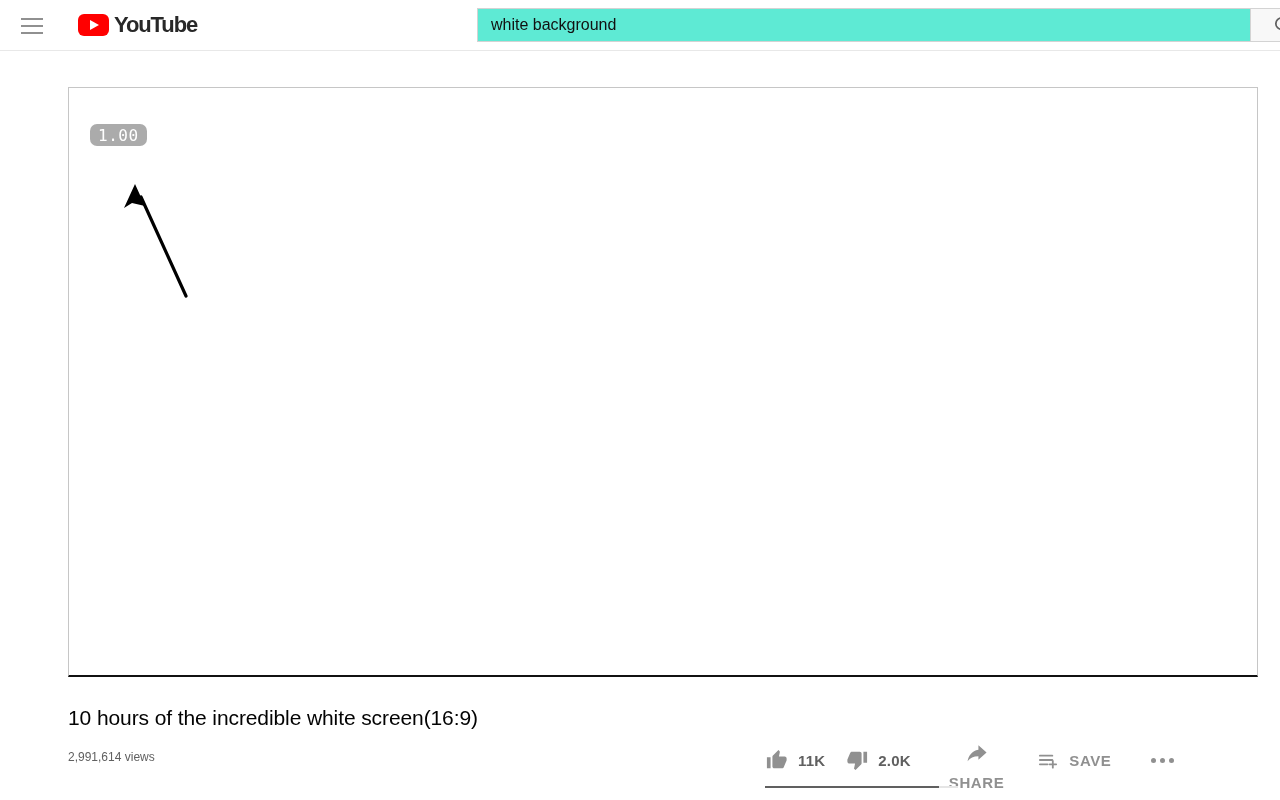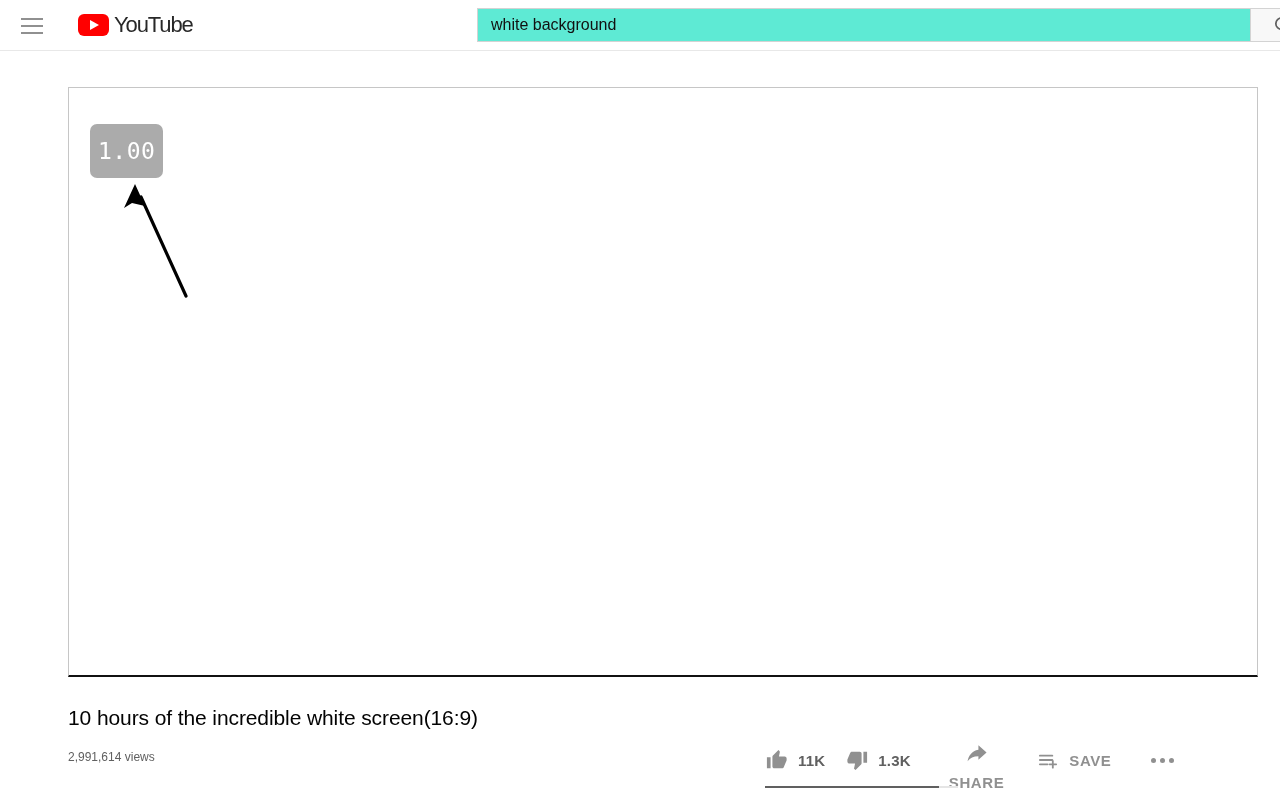"YouTube" #logo-link .yt-wordmark { font-weight: normal -> bold }
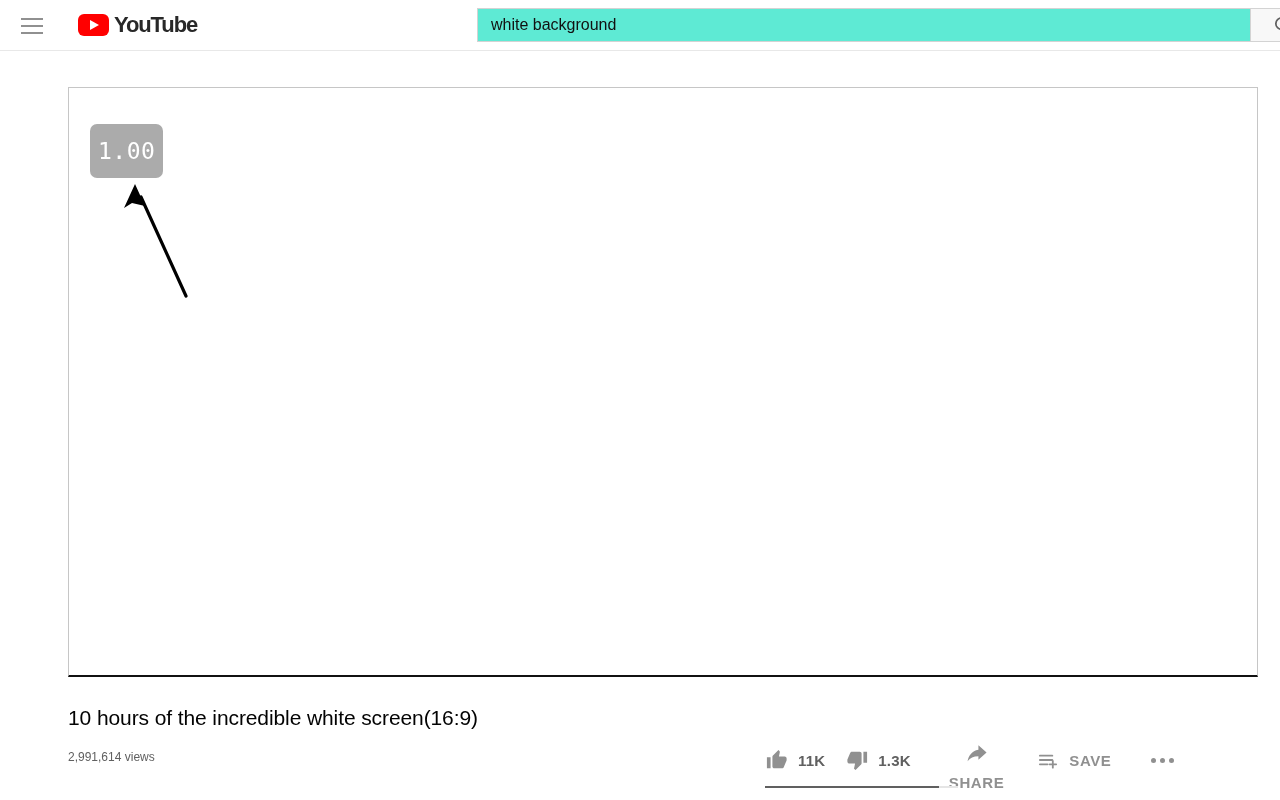"1.00" #speed-badge { font-size: 23px -> 16px; height: 54px -> 22px }
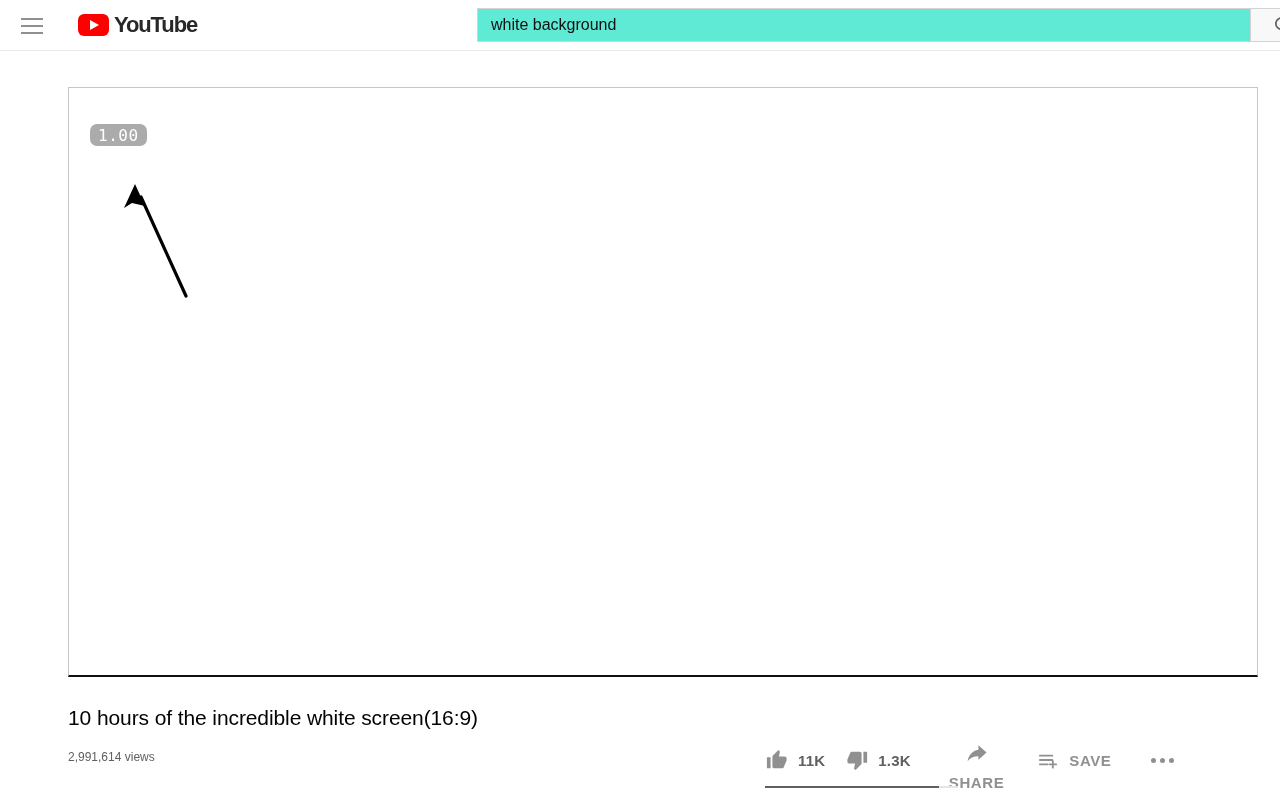"1.3K" span.action-count { text: 1.3K -> 2.0K }
